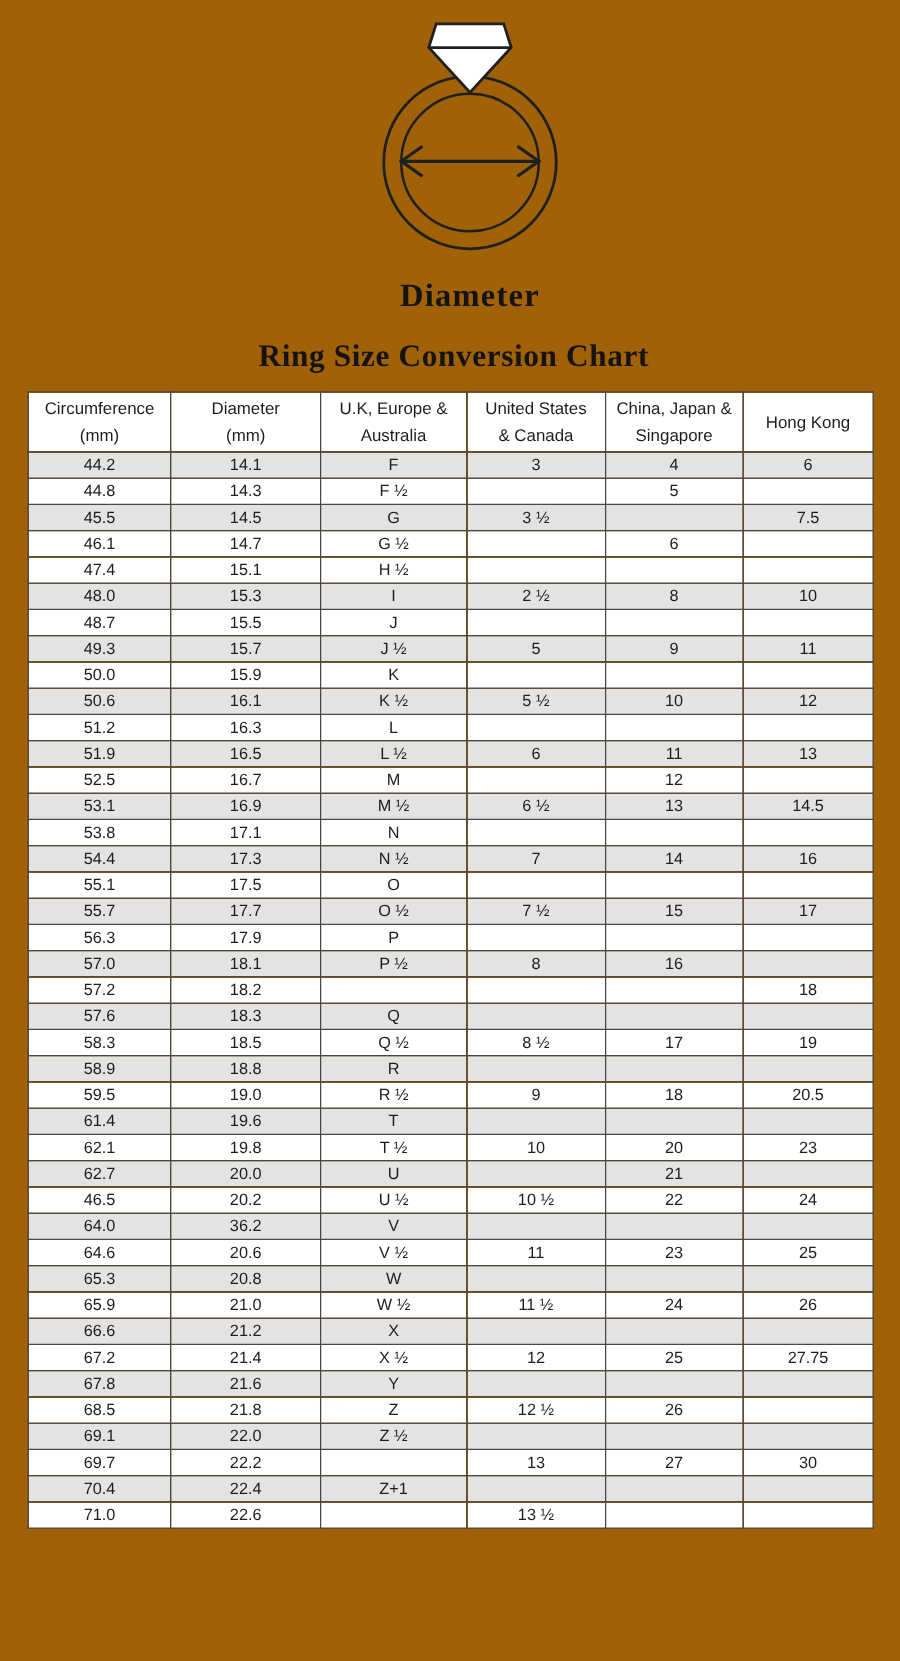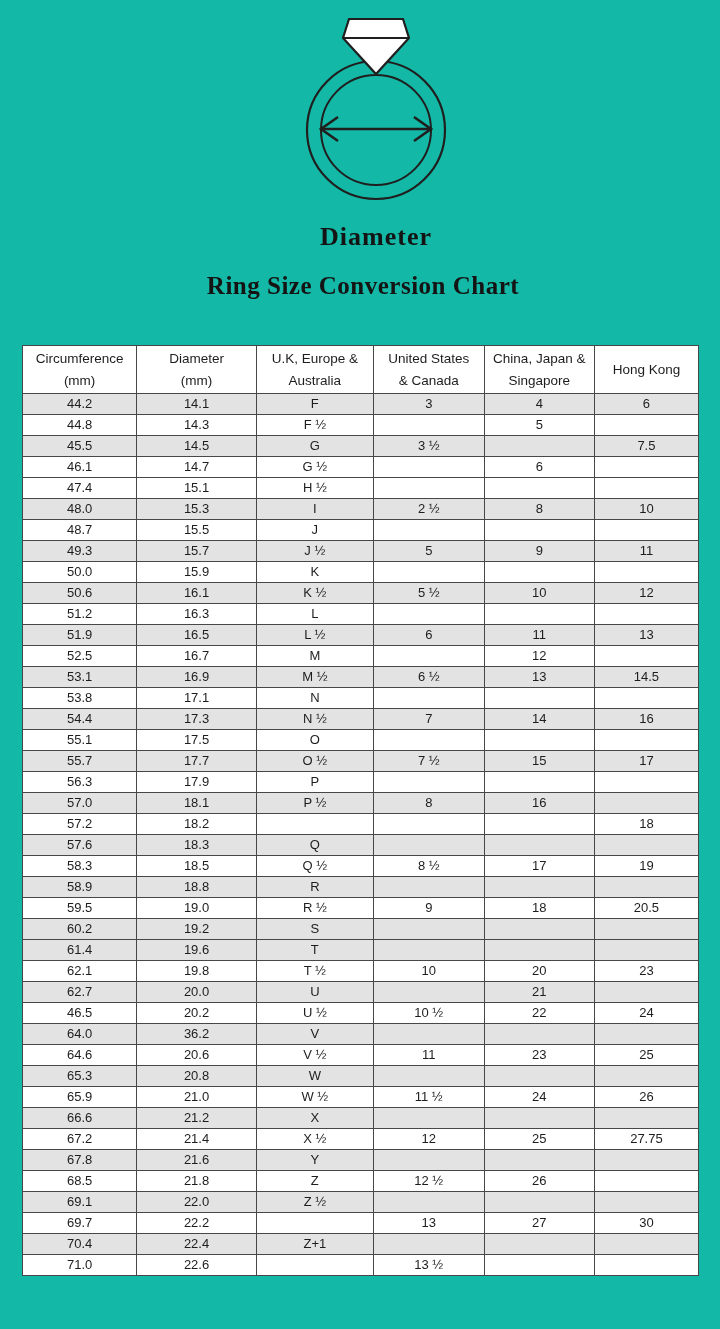"Diameter" .page { background: #14b8a6 -> #a16207 }
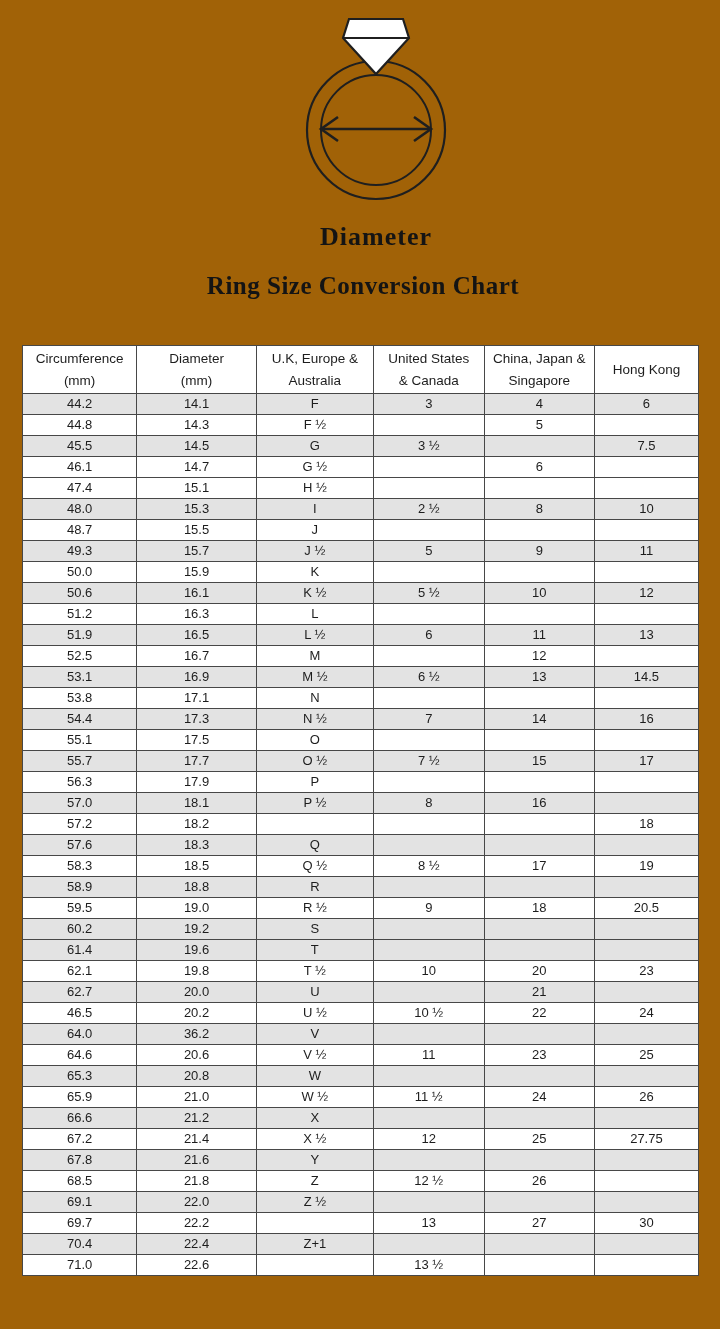"Circumference" .table-wrap { margin-top: 32px -> none }
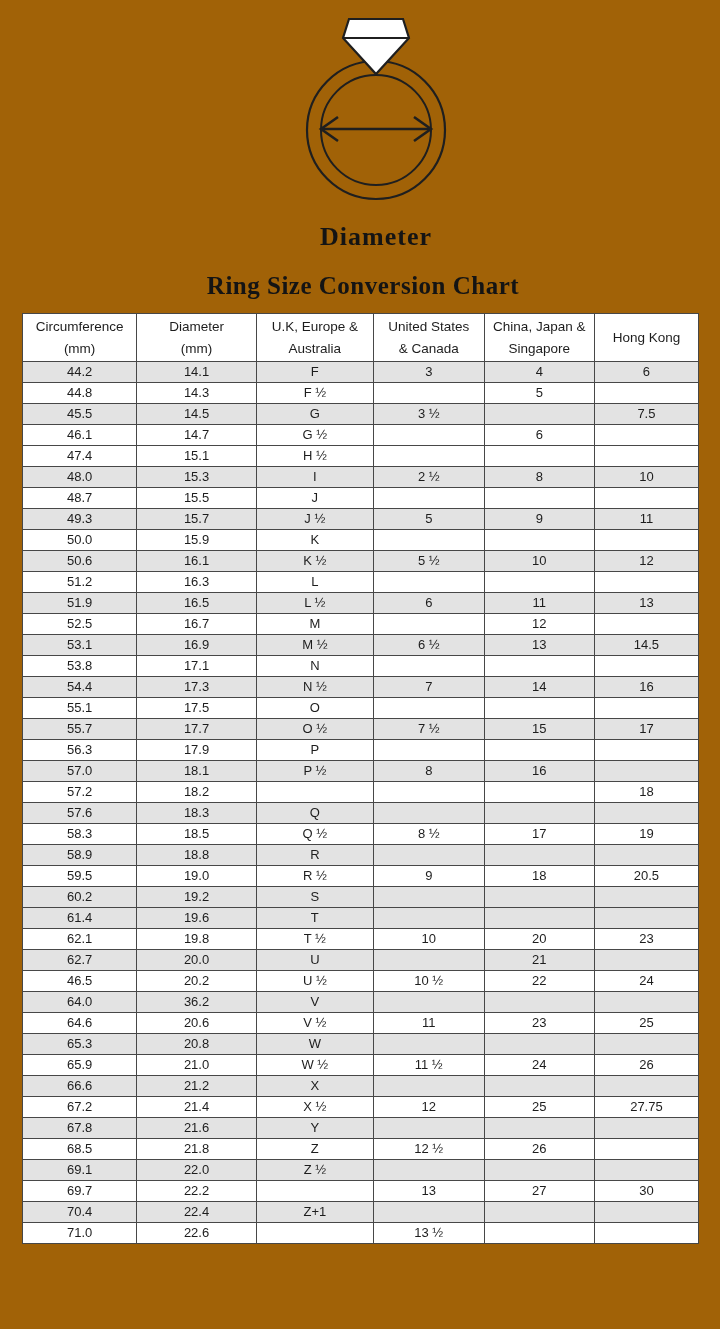"60.2" tr.shaded { html: <tr> <td>60.2</td> <td>19.2</td> <td>S</td> <td></td> <td></td> <td></td> </tr> -> none }
